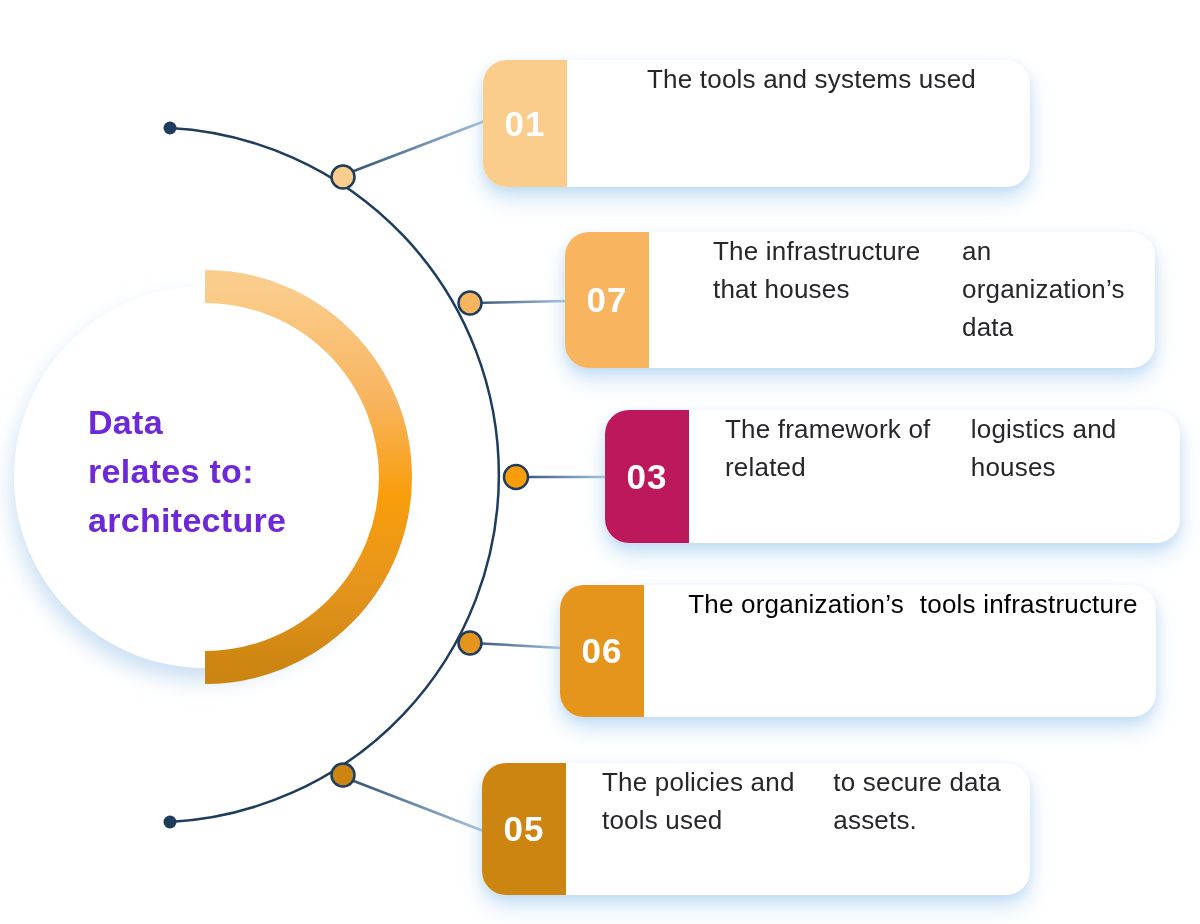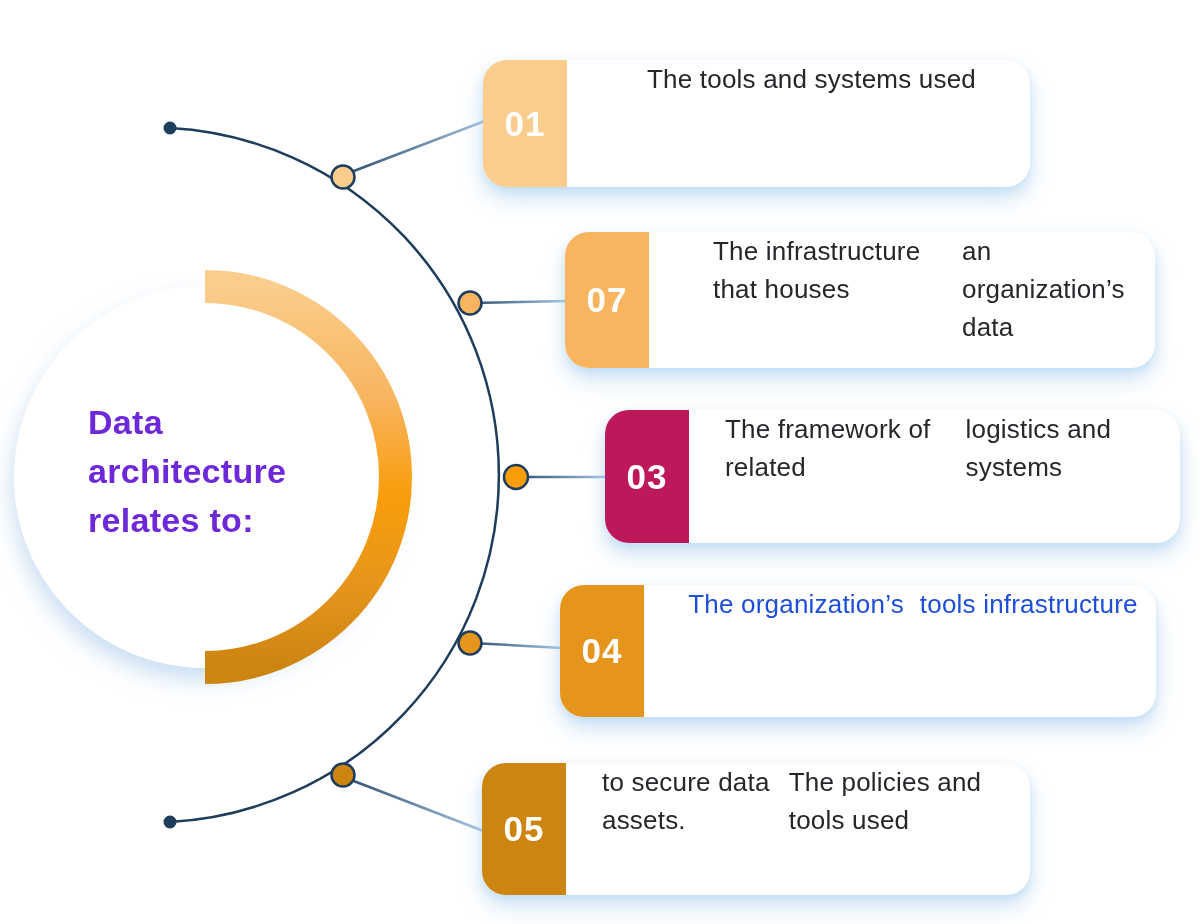"logistics and systems" div { text: systems -> houses }
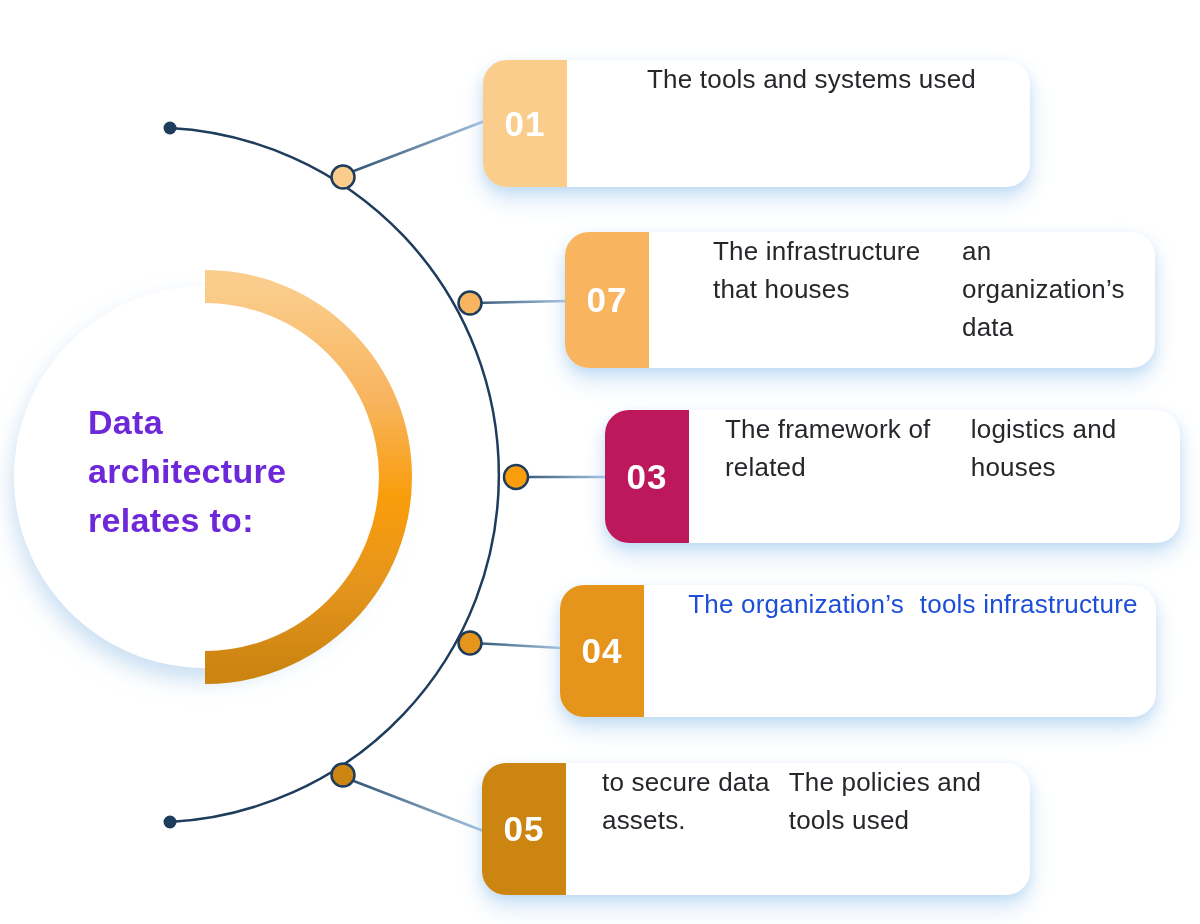"architecture" div { order: before "relates to:" -> after "relates to:" }
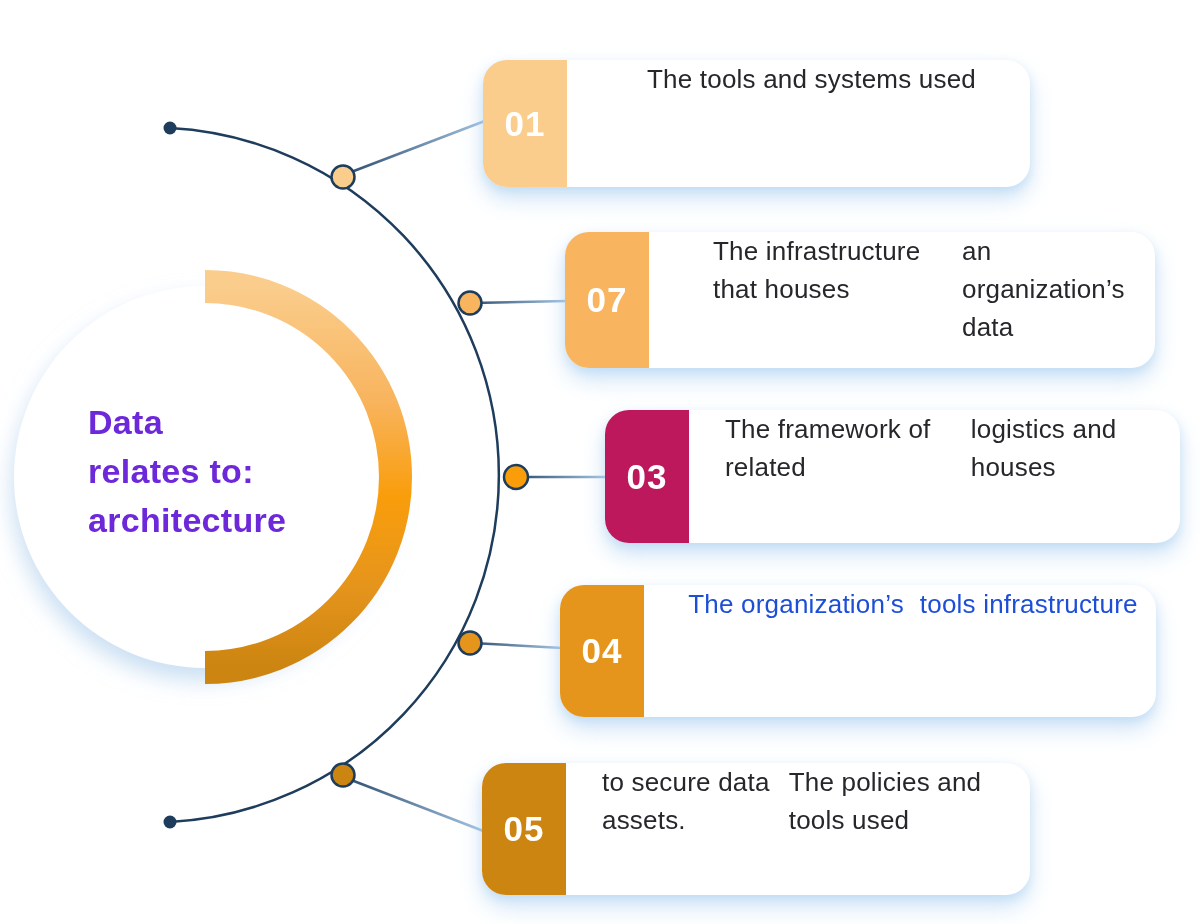"The organization’s" div.card-text { color: #1d4ed8 -> #000000 }
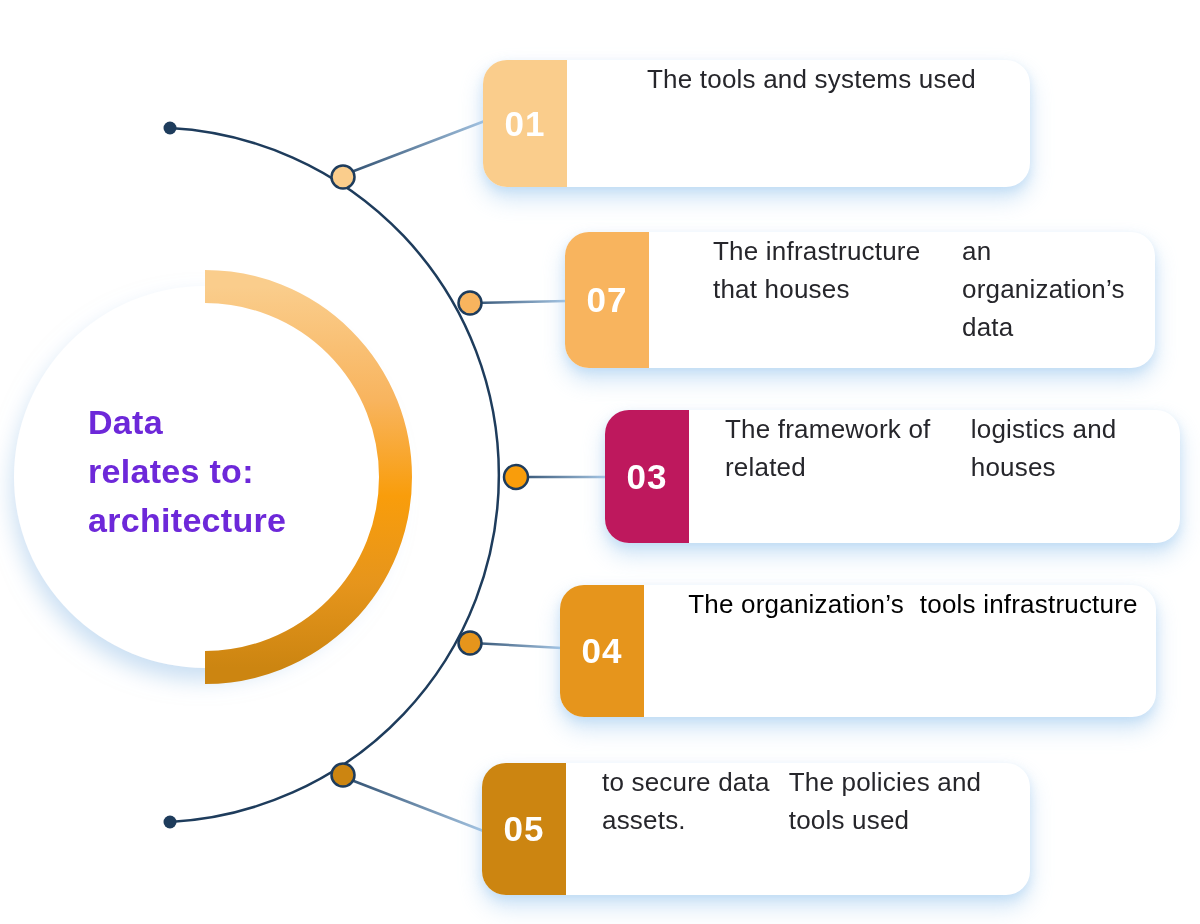"04" div.num { text: 04 -> 06 }
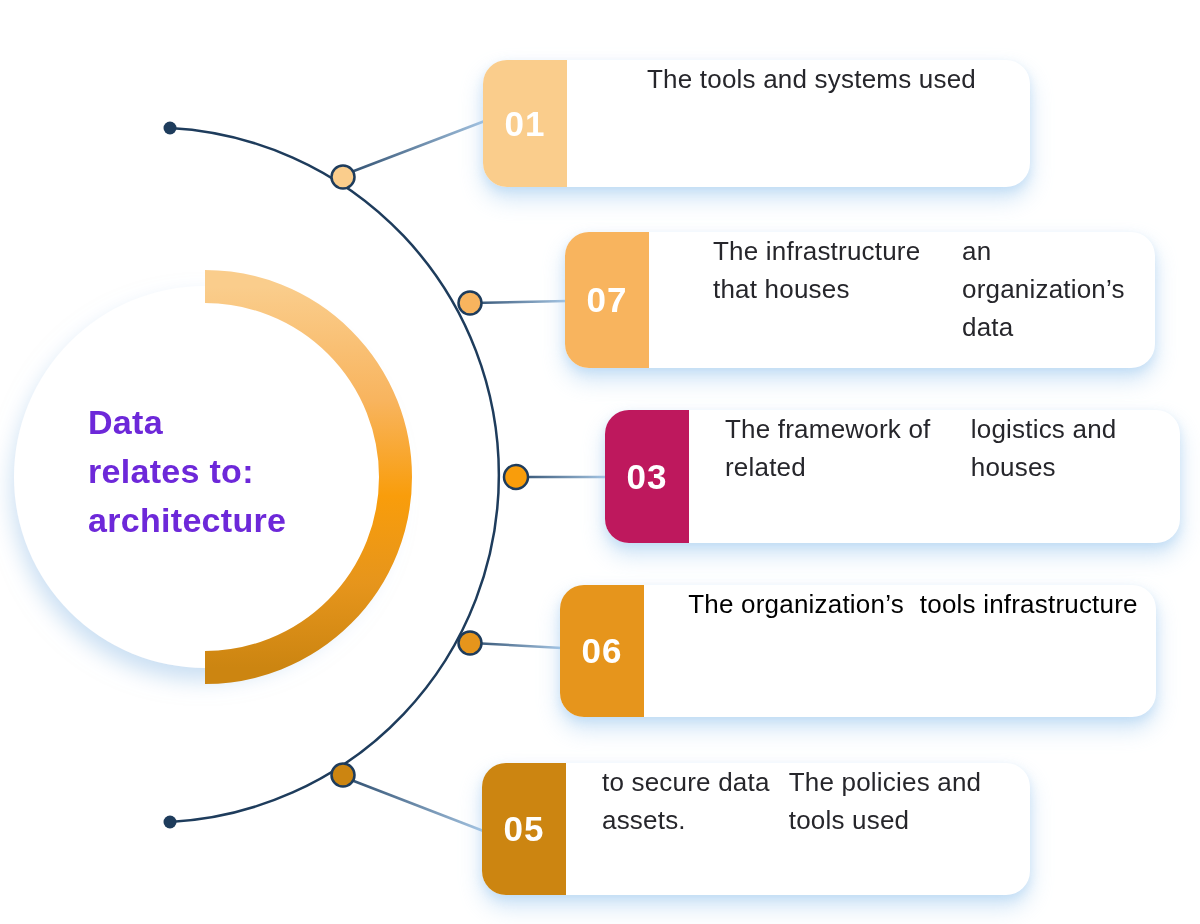"to secure data assets." div { order: before "The policies and tools used" -> after "The policies and tools used" }
